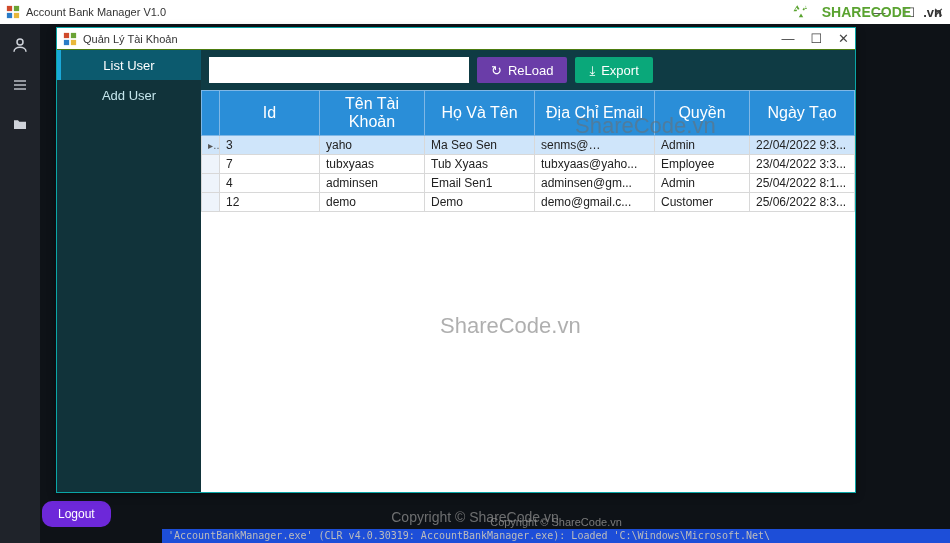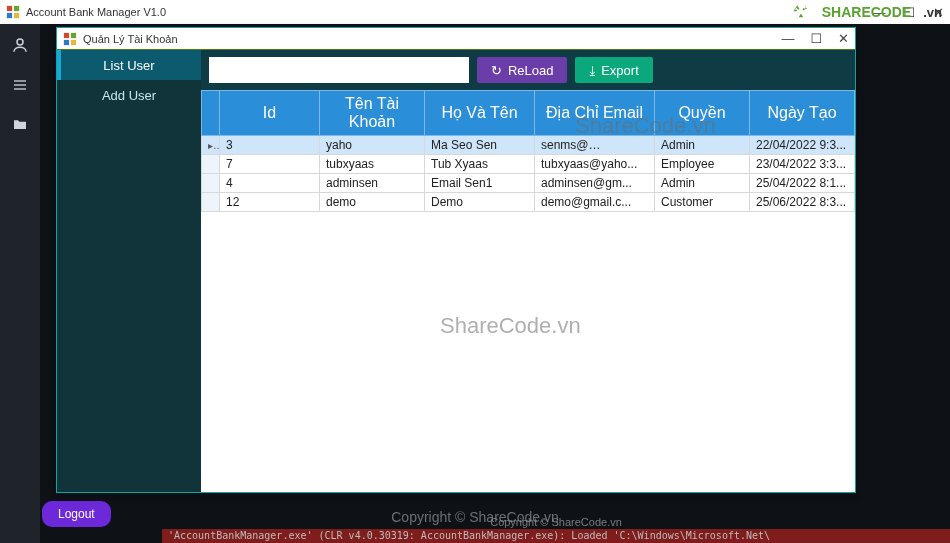"'AccountBankManager.exe' (CLR" .console-strip { background: #7f1d1d -> #1d4ed8 }
